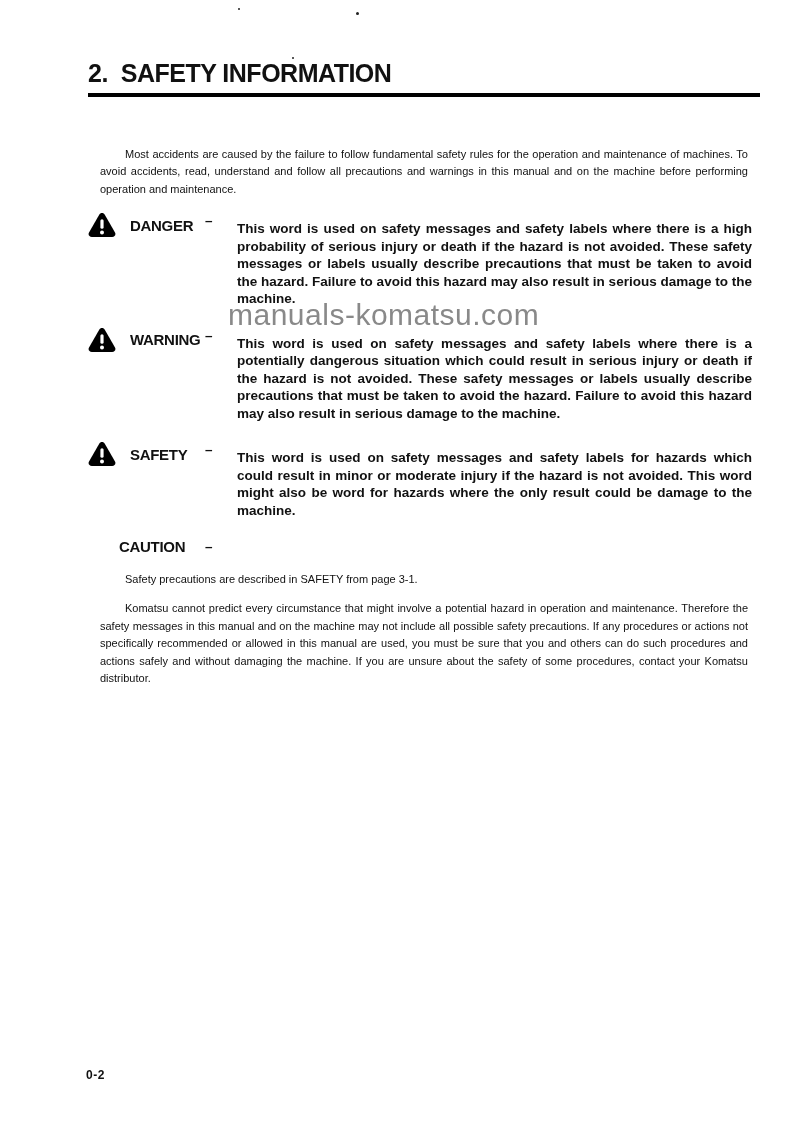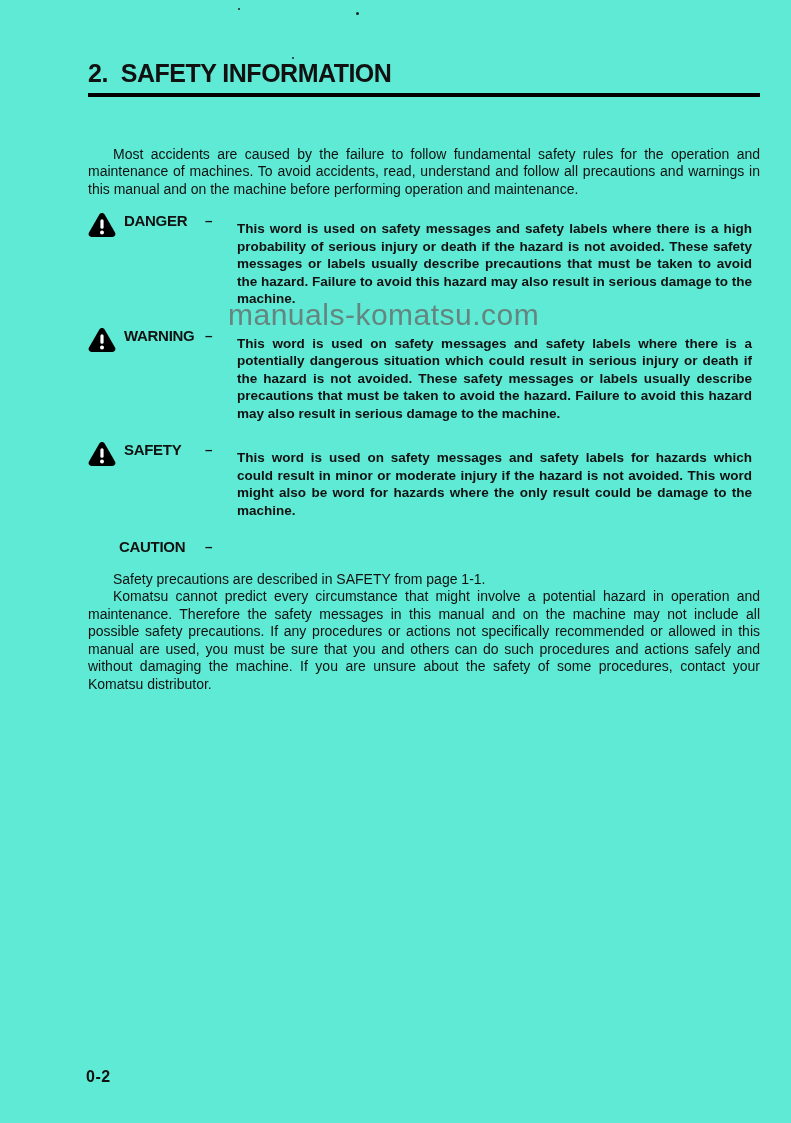"2. SAFETY INFORMATION" .page { background: #5eead4 -> #ffffff }
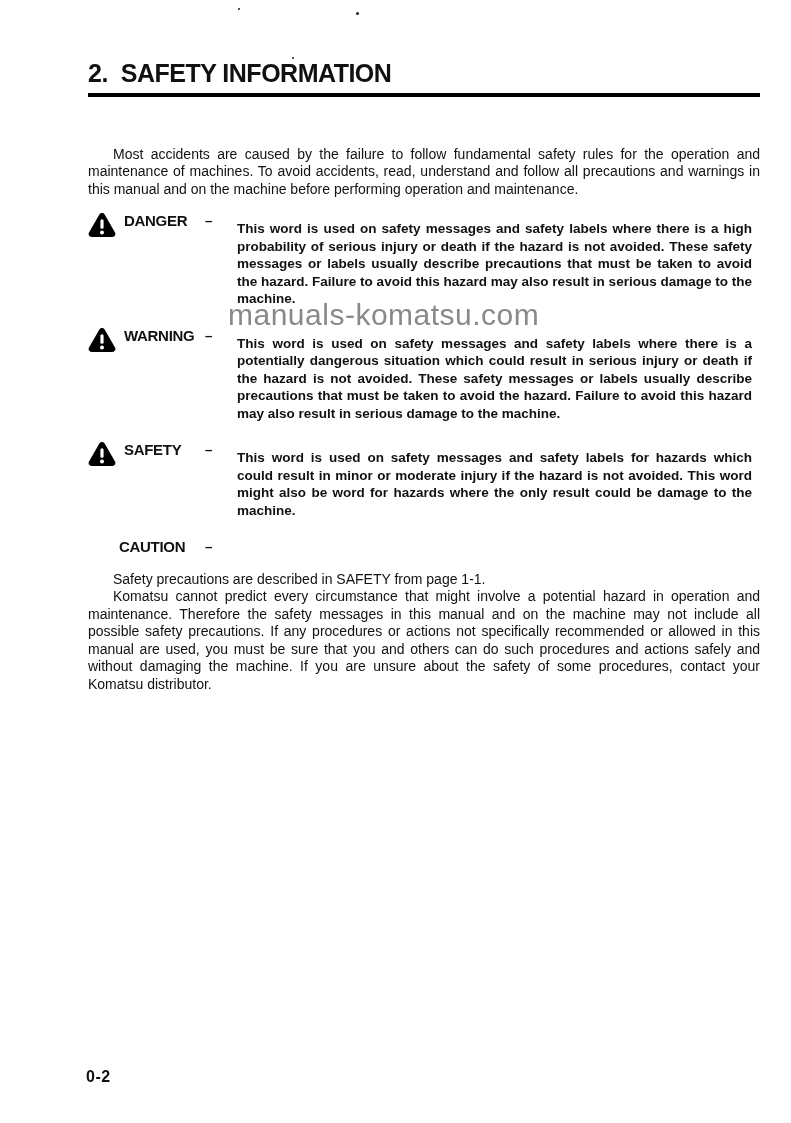"Most accidents are caused by" .body-text p { font-size: 14px -> 11px; margin: 0 -> 12px }
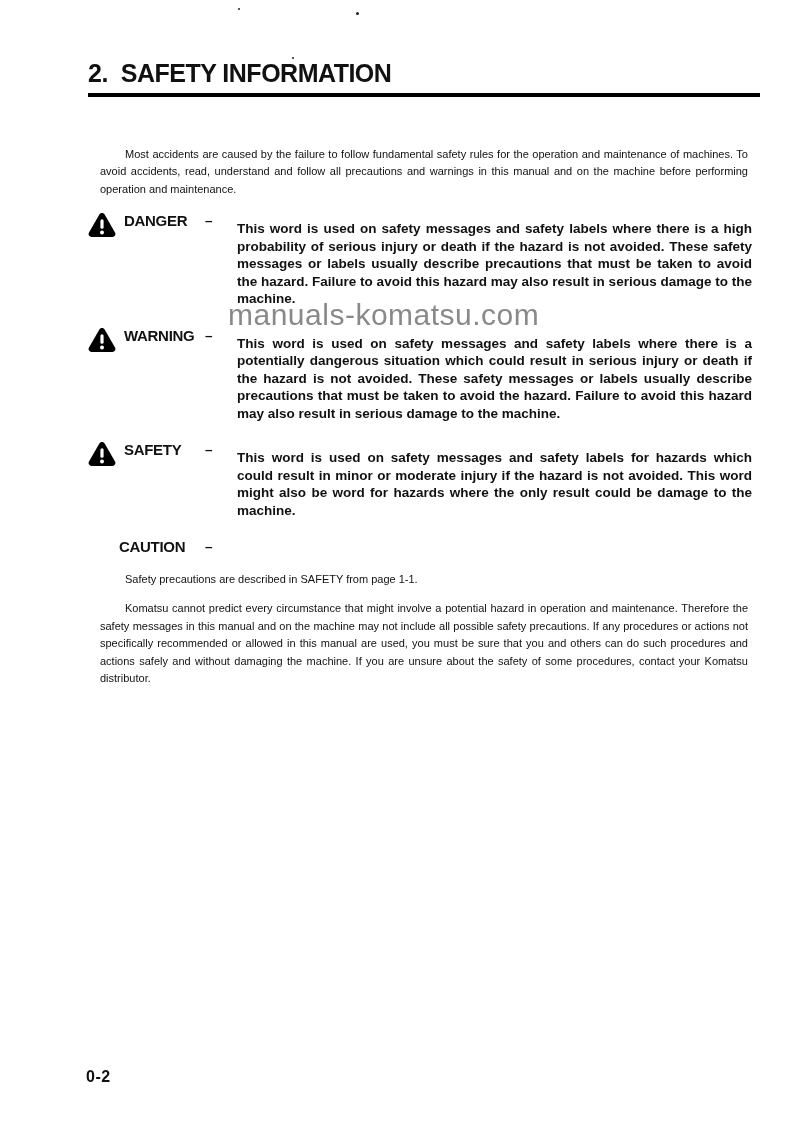"DANGER" .signal-head { align-items: flex-start -> center; gap: 8px -> 14px }
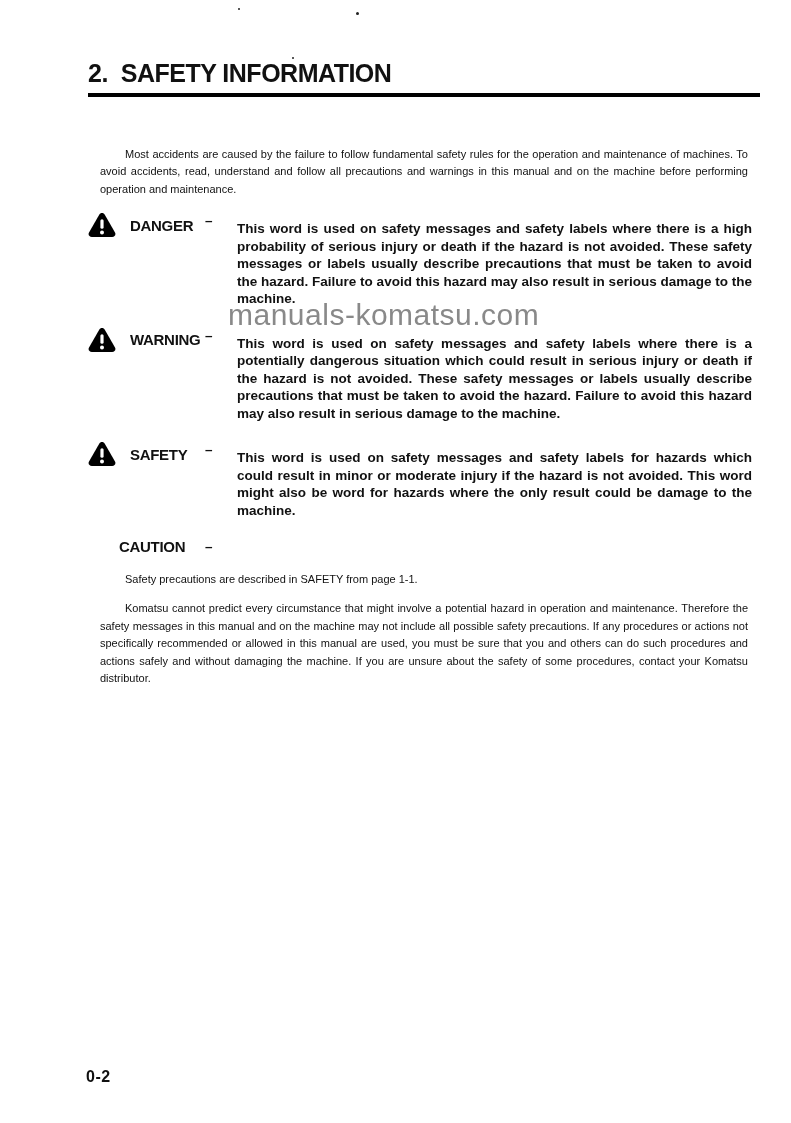"Safety precautions are described in" p { text: 1-1 -> 3-1 }
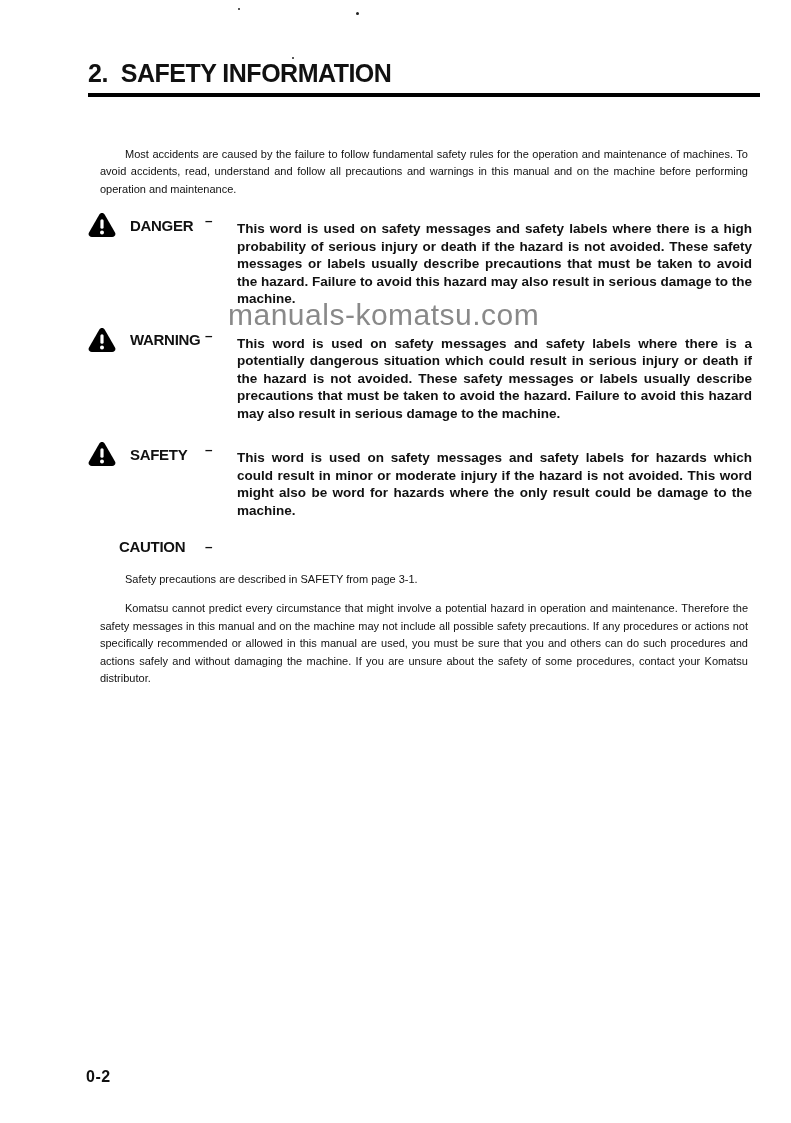"0-2" .page-number { font-size: 16px -> 12px }
